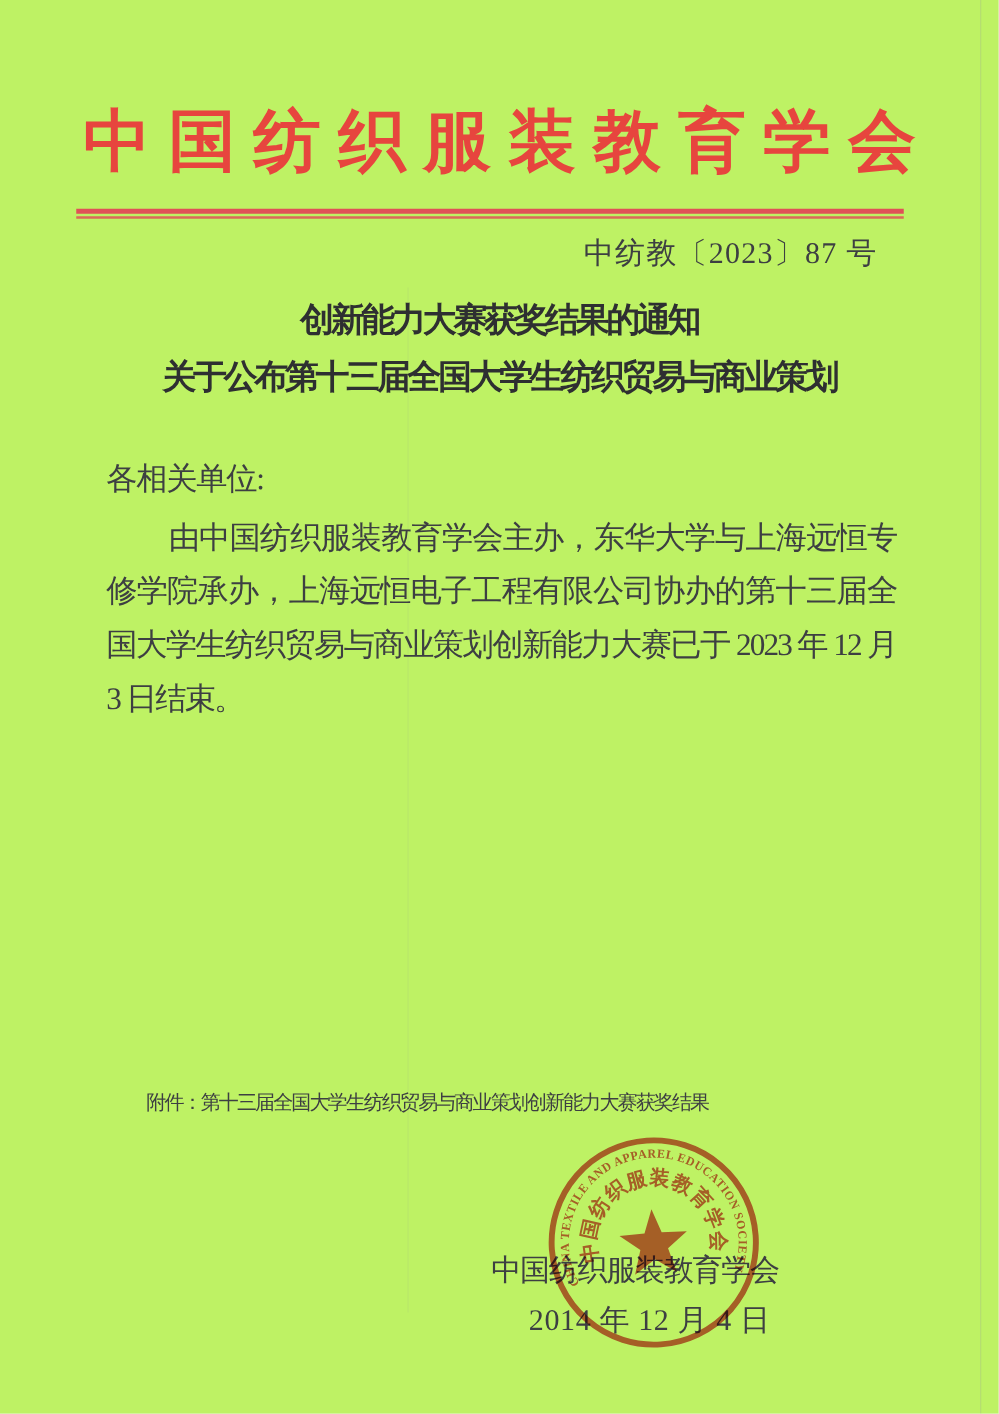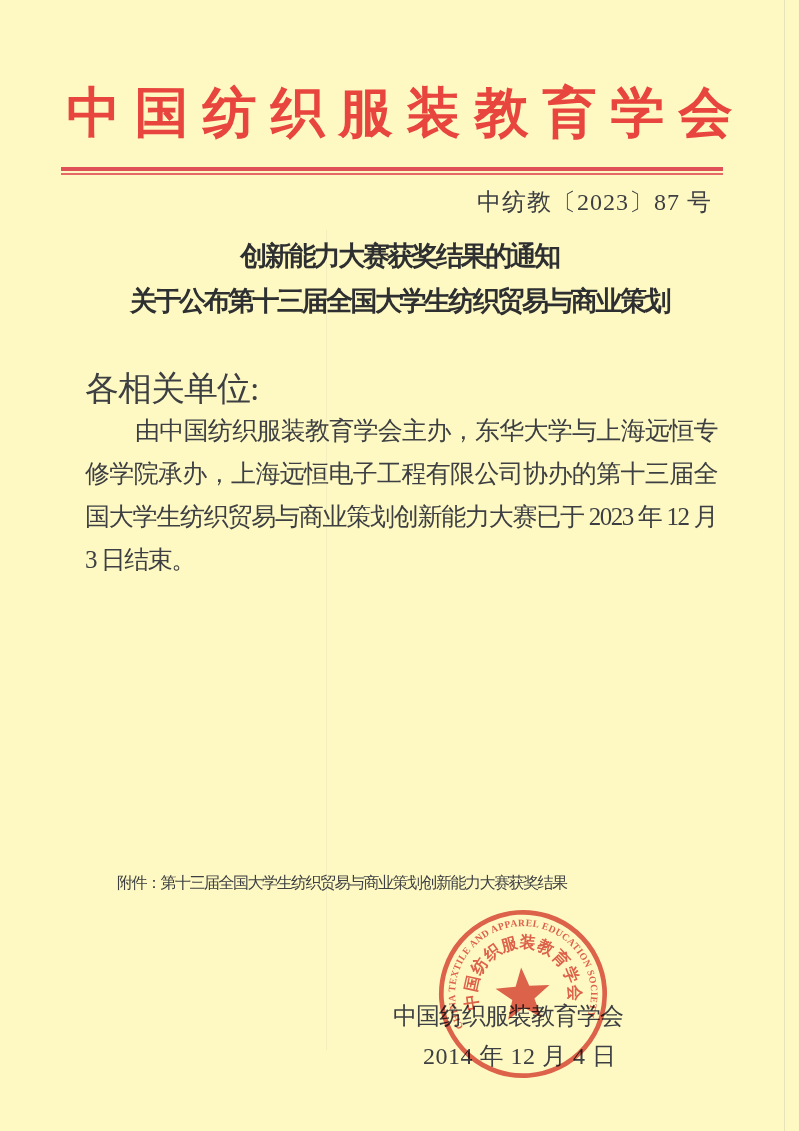"中国纺织服装教育学会" .page { background: #fef9c3 -> #bef264 }
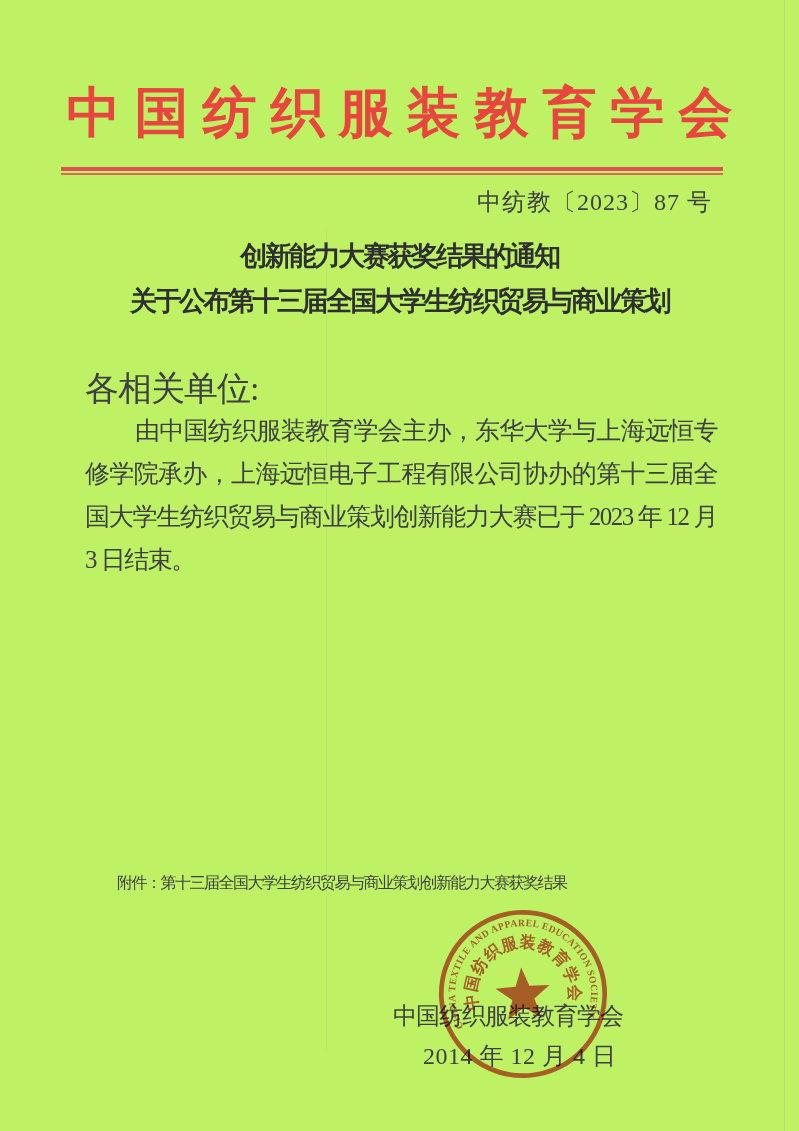"中纺教〔2023〕87 号" .doc-number { right: 87px -> 97px }
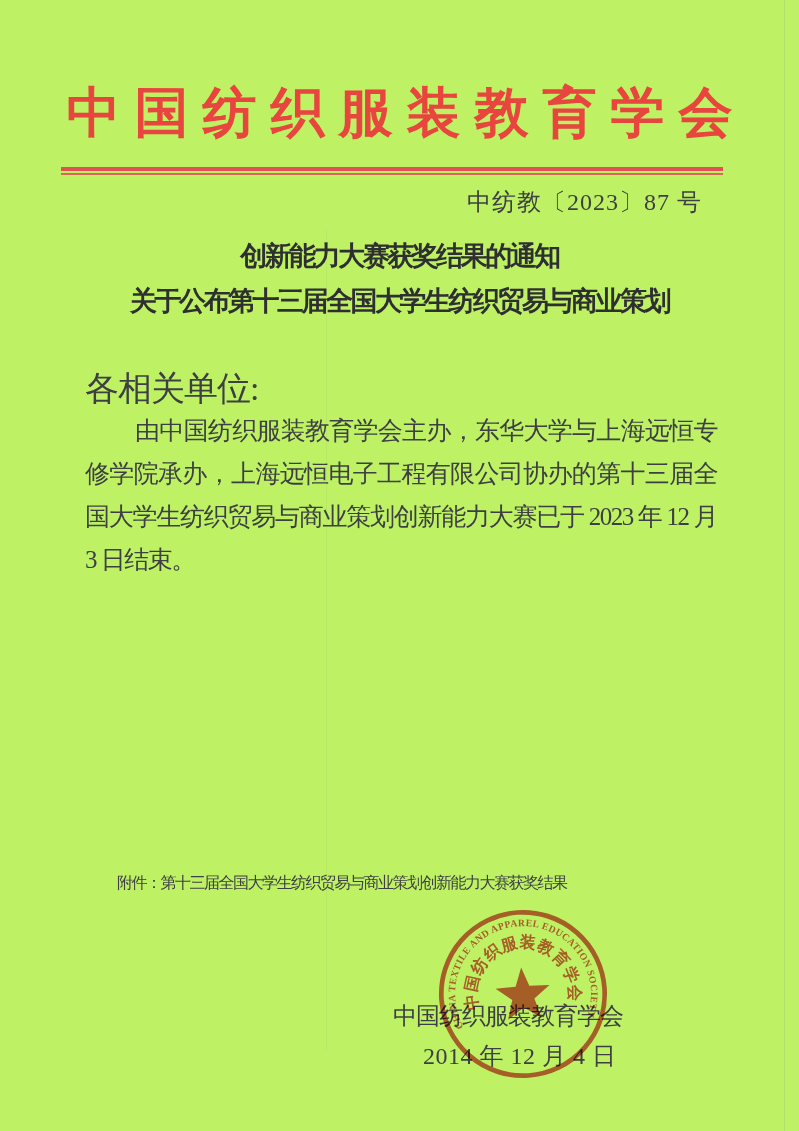"各相关单位:" .salutation { font-size: 34px -> 25px }
